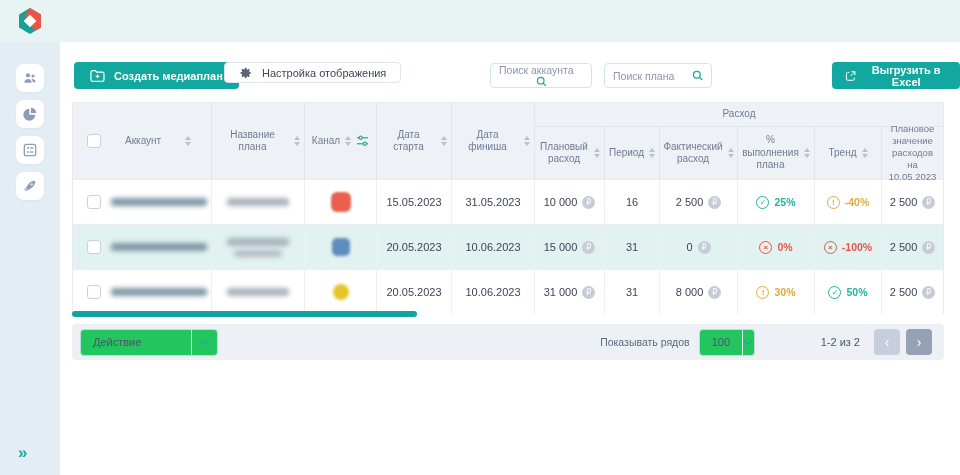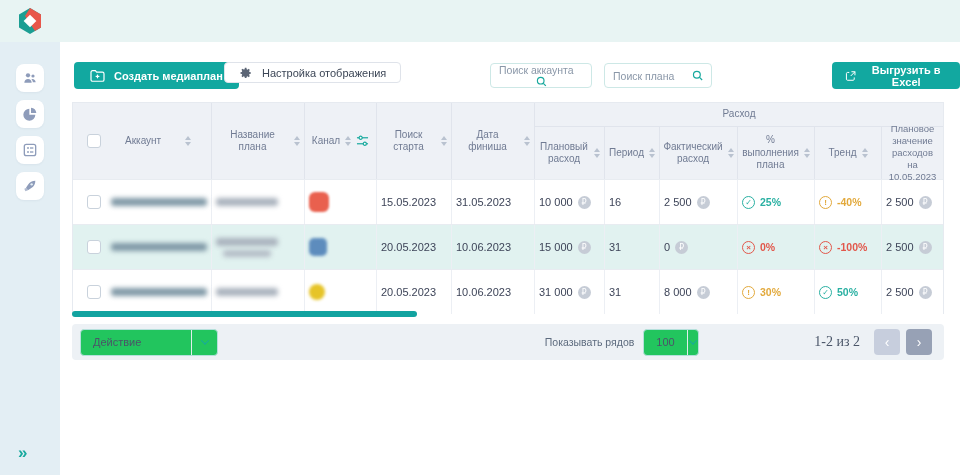"Поиск старта" span { text: Поиск -> Дата }
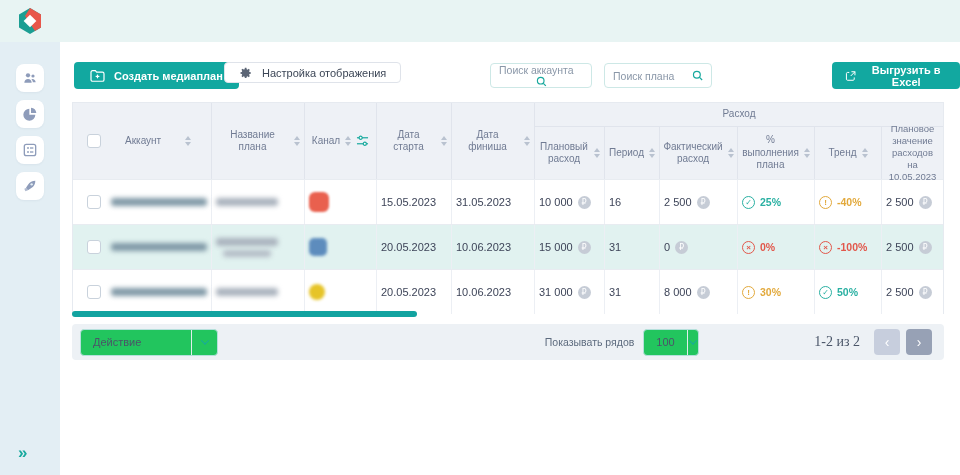"15.05.2023" .td { justify-content: none -> center }
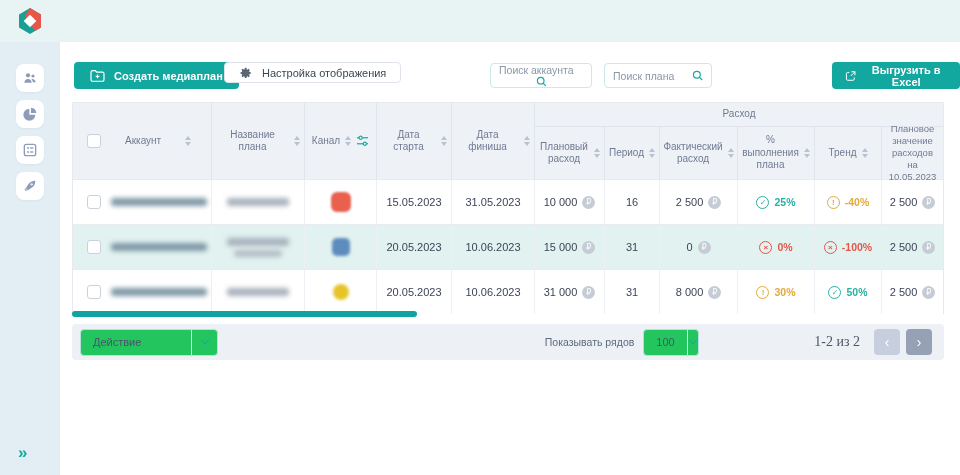"1-2 из 2" .range { font-family: Liberation Serif, serif -> none; font-size: 14px -> 11px; margin-left: 115px -> 66px }
